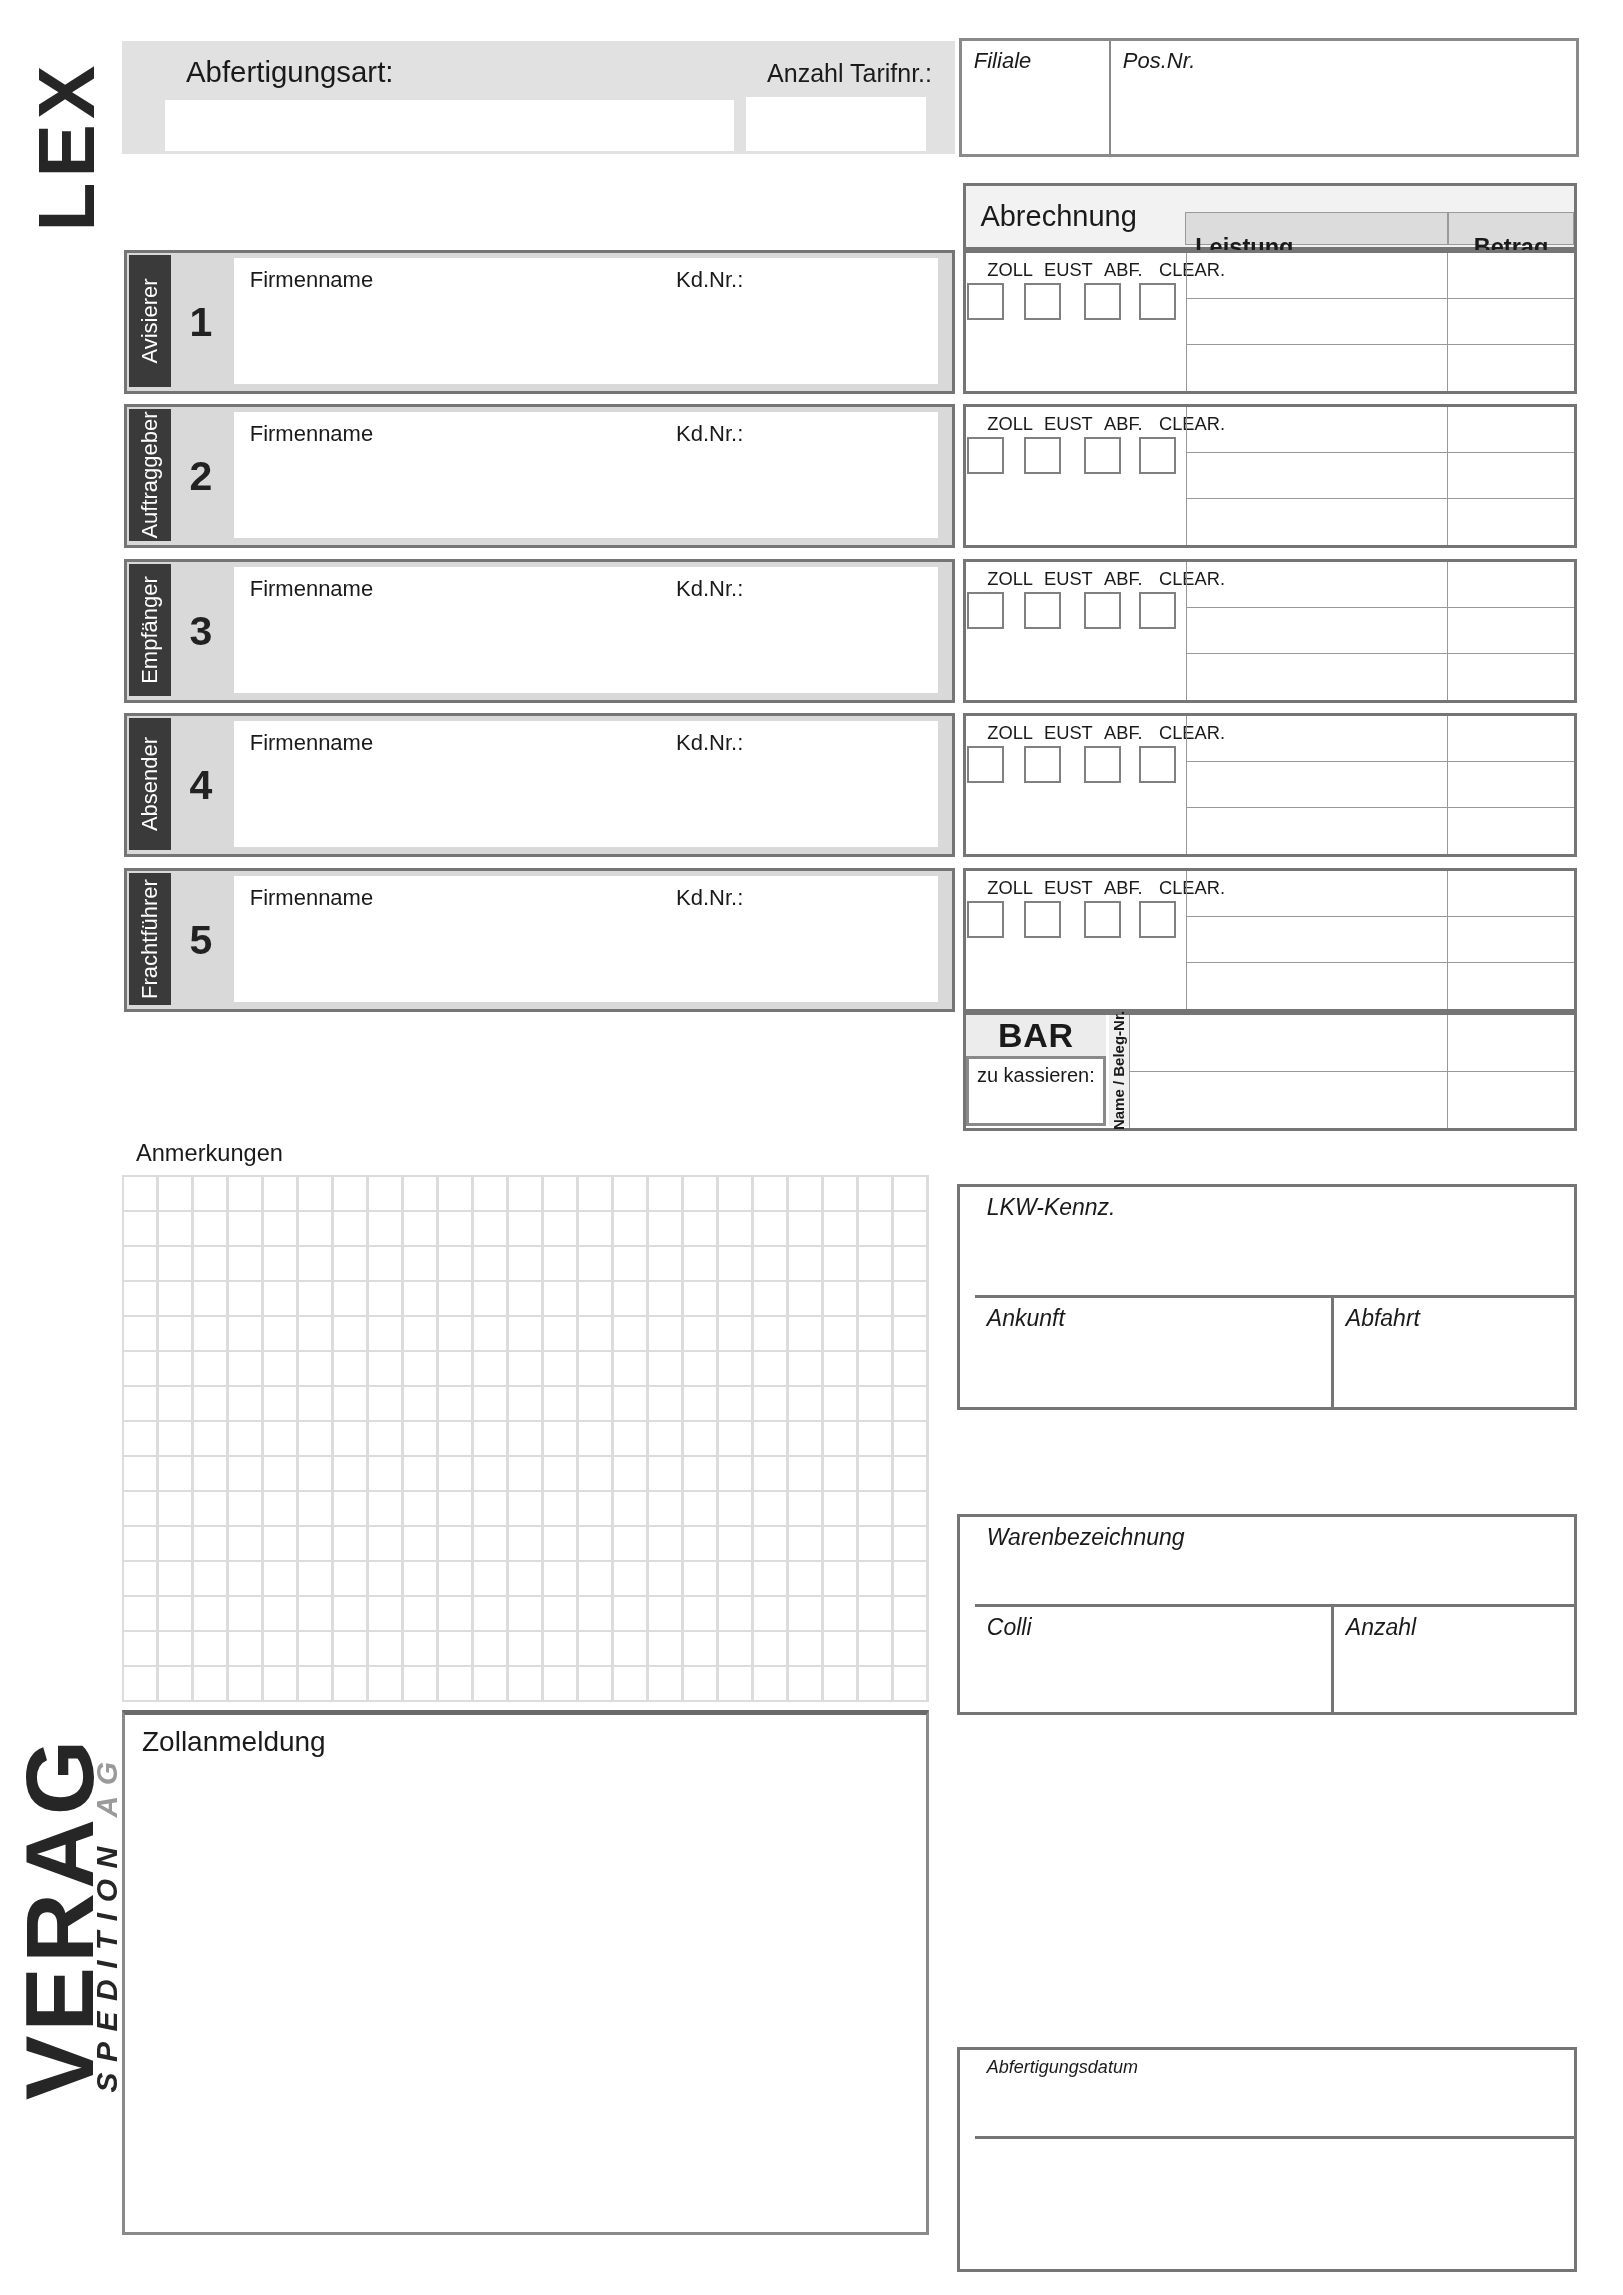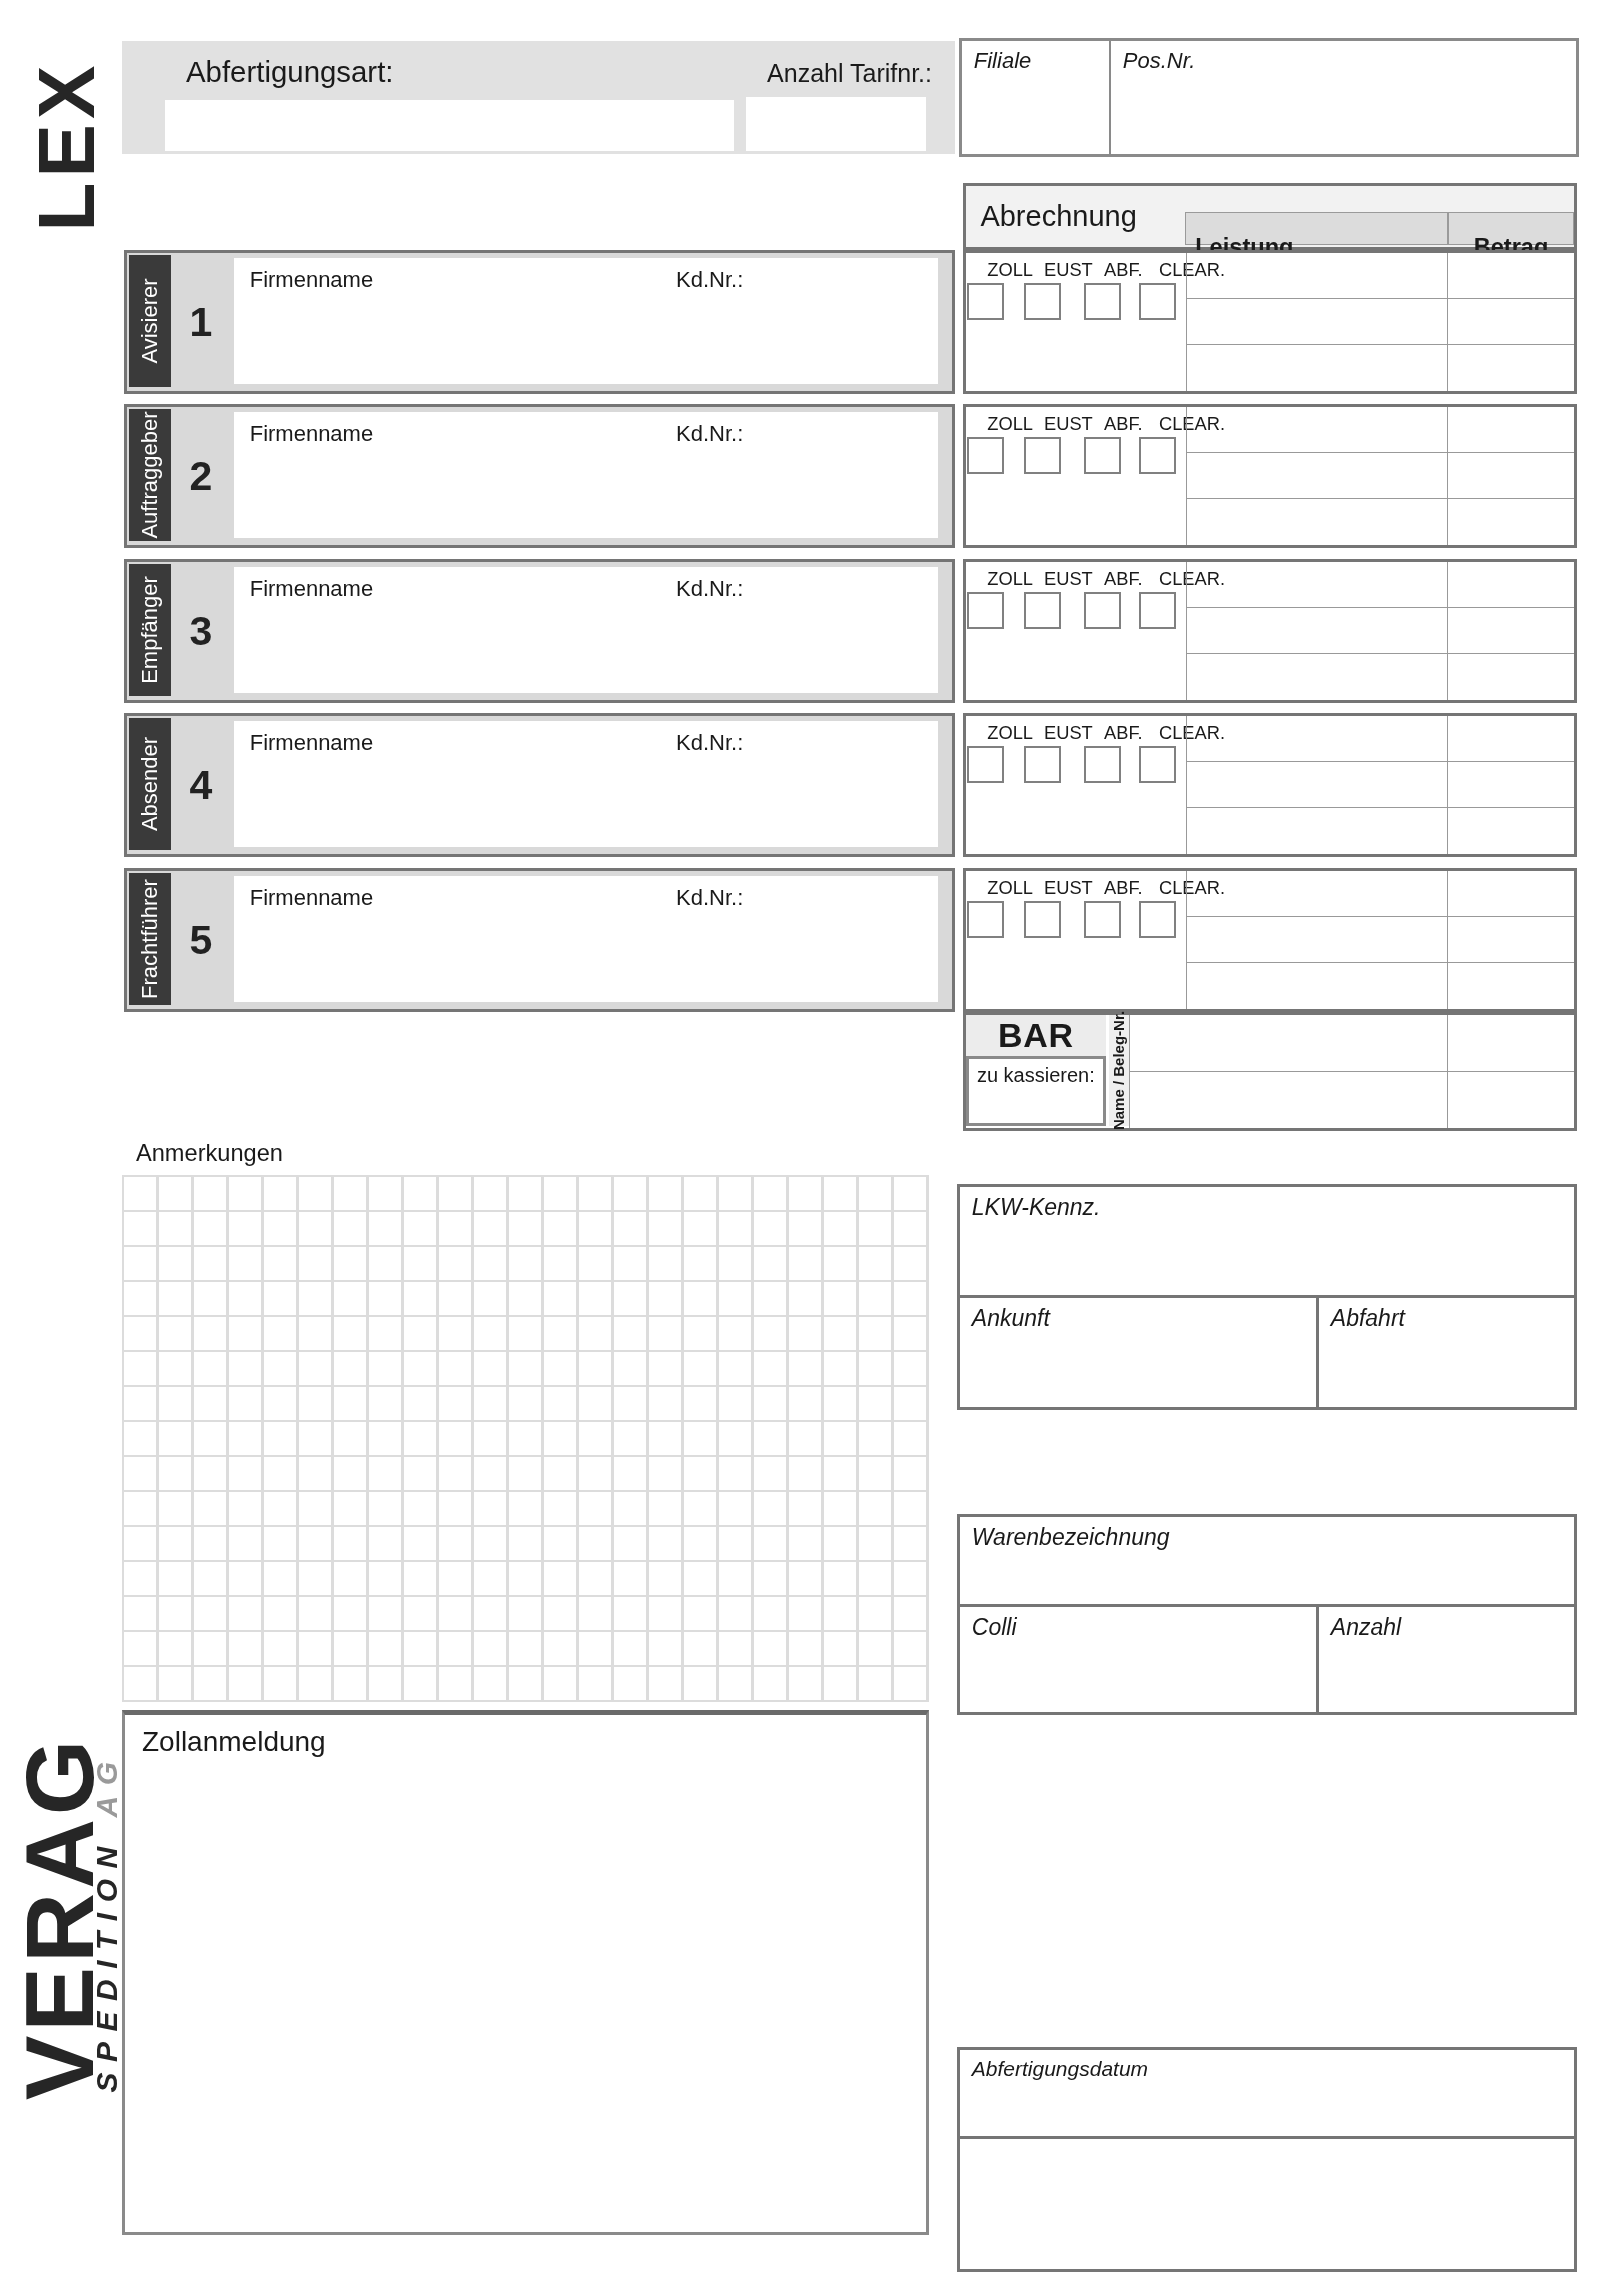"LKW-Kennz." .info-box { padding-left: none -> 15px }
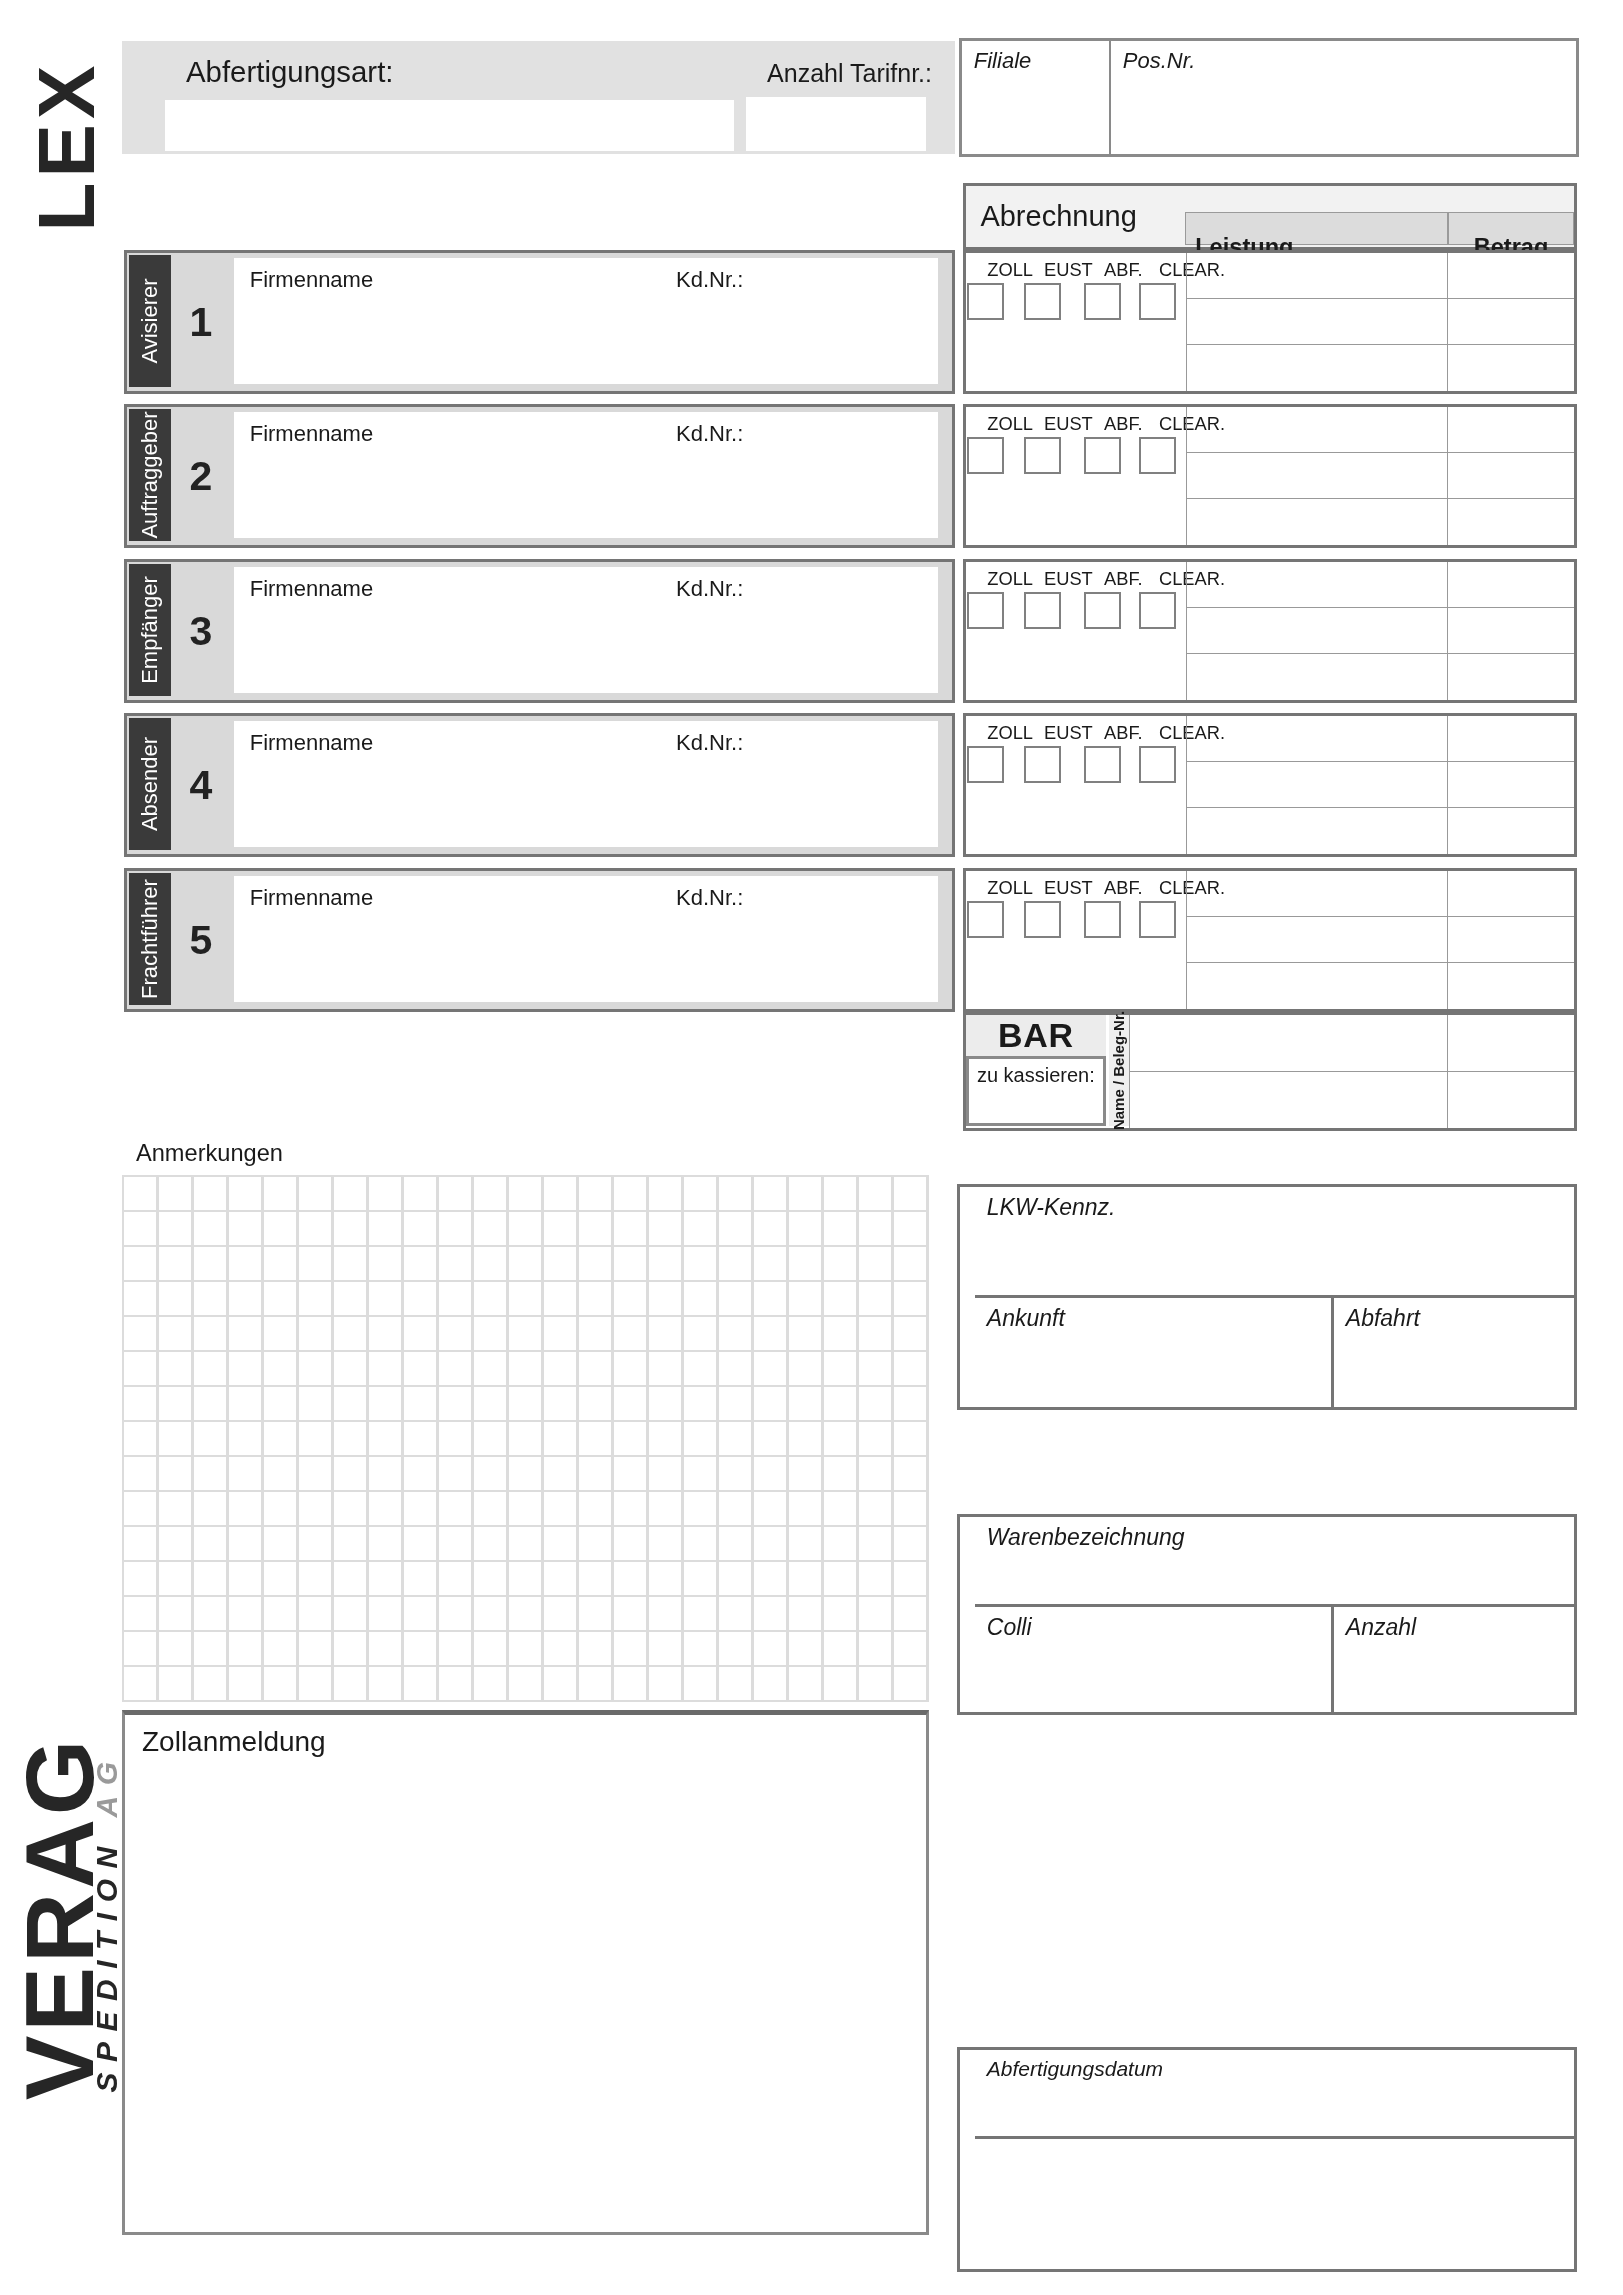"Abfertigungsdatum" span.cell-label { font-size: 21px -> 18px }
